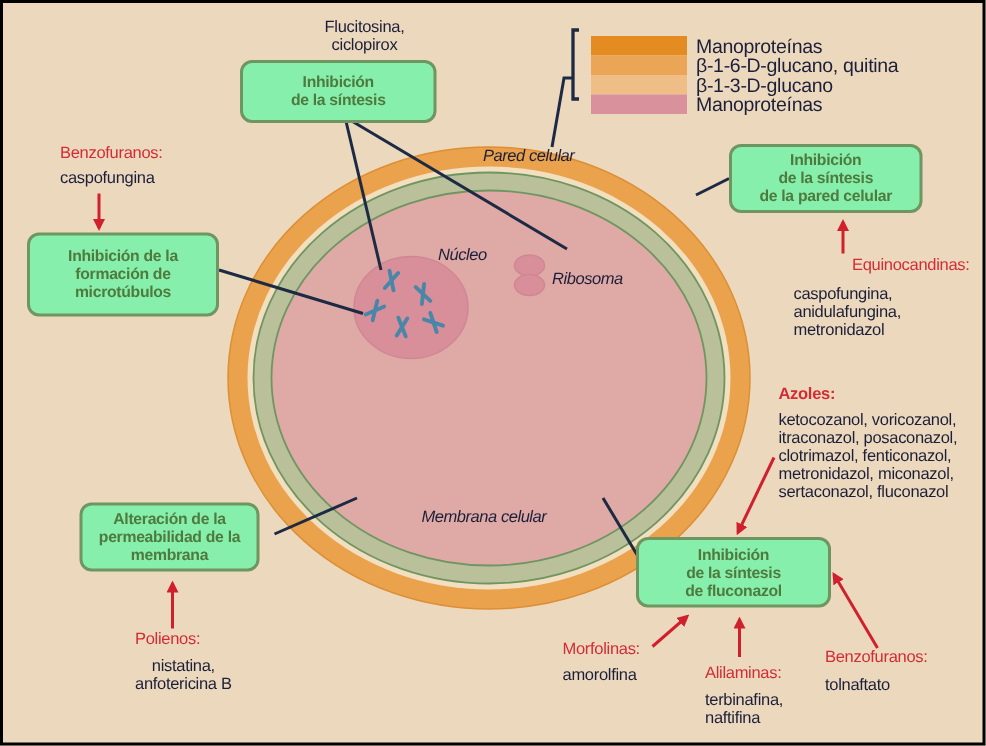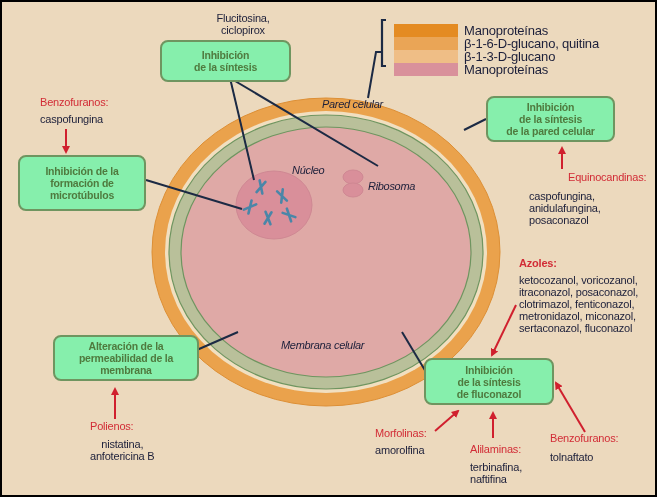"posaconazol" div { text: posaconazol -> metronidazol }
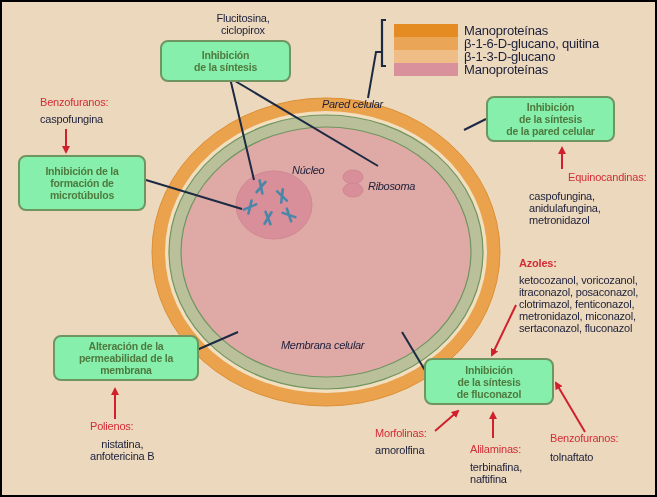"Alteración de la" div.box { width: 146px -> 120px }
